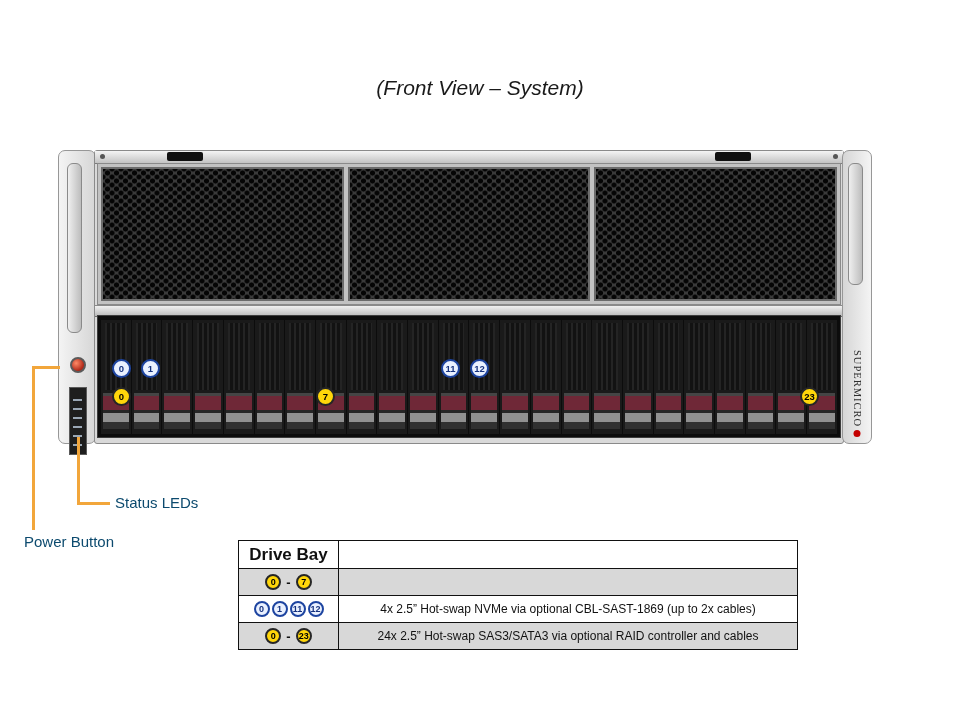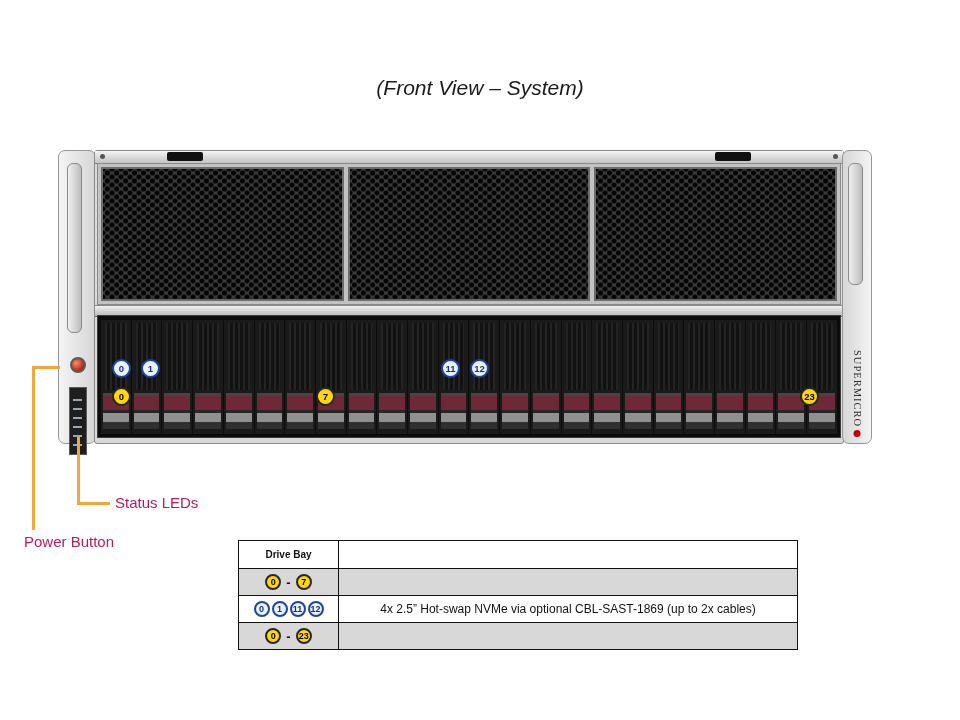"Status LEDs" .label { color: #be185d -> #0c4a6e }
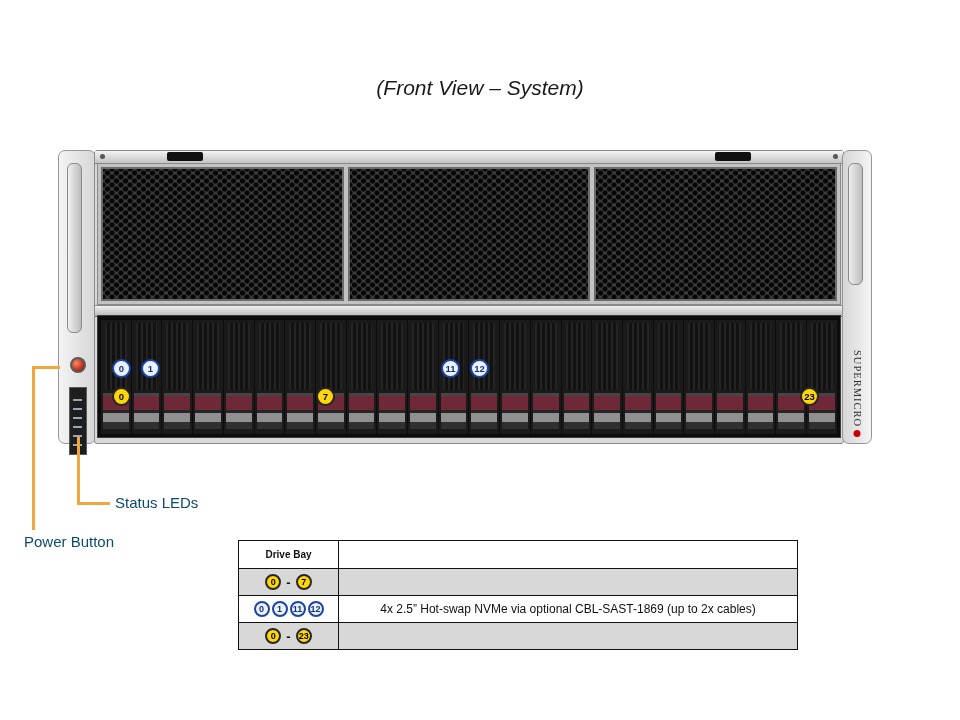"Drive Bay" .thead { font-size: 10px -> 17px }
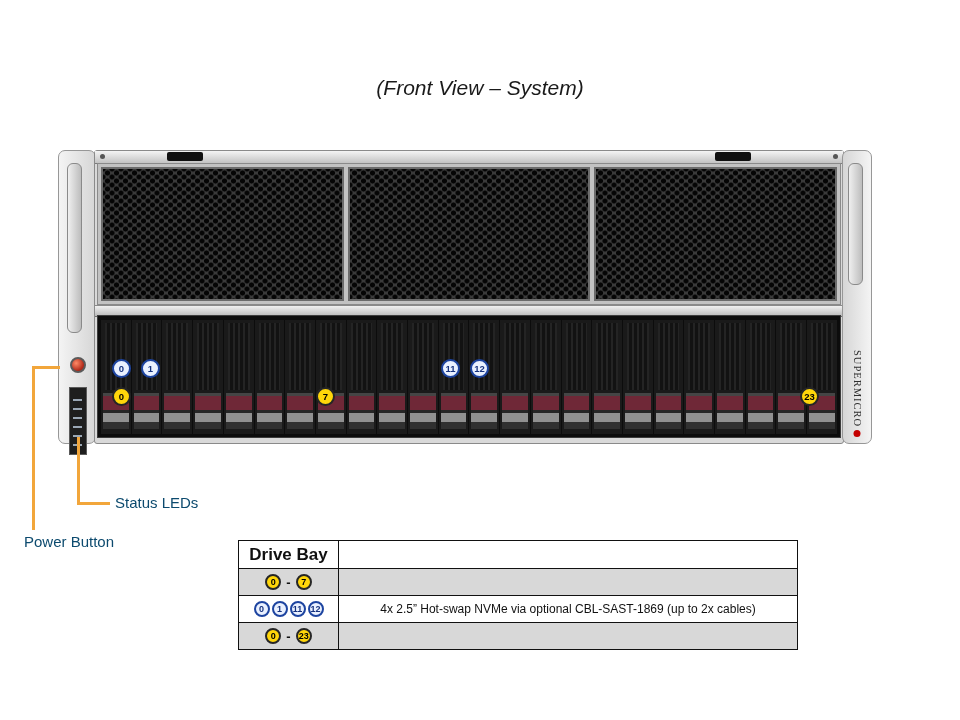"24x 2.5” Hot-swap SAS3/SATA3 via" div.tcell { html: none -> <div>24x 2.5” Hot-swap SAS3/SATA3 via optional RAID controller and cables</div> }
